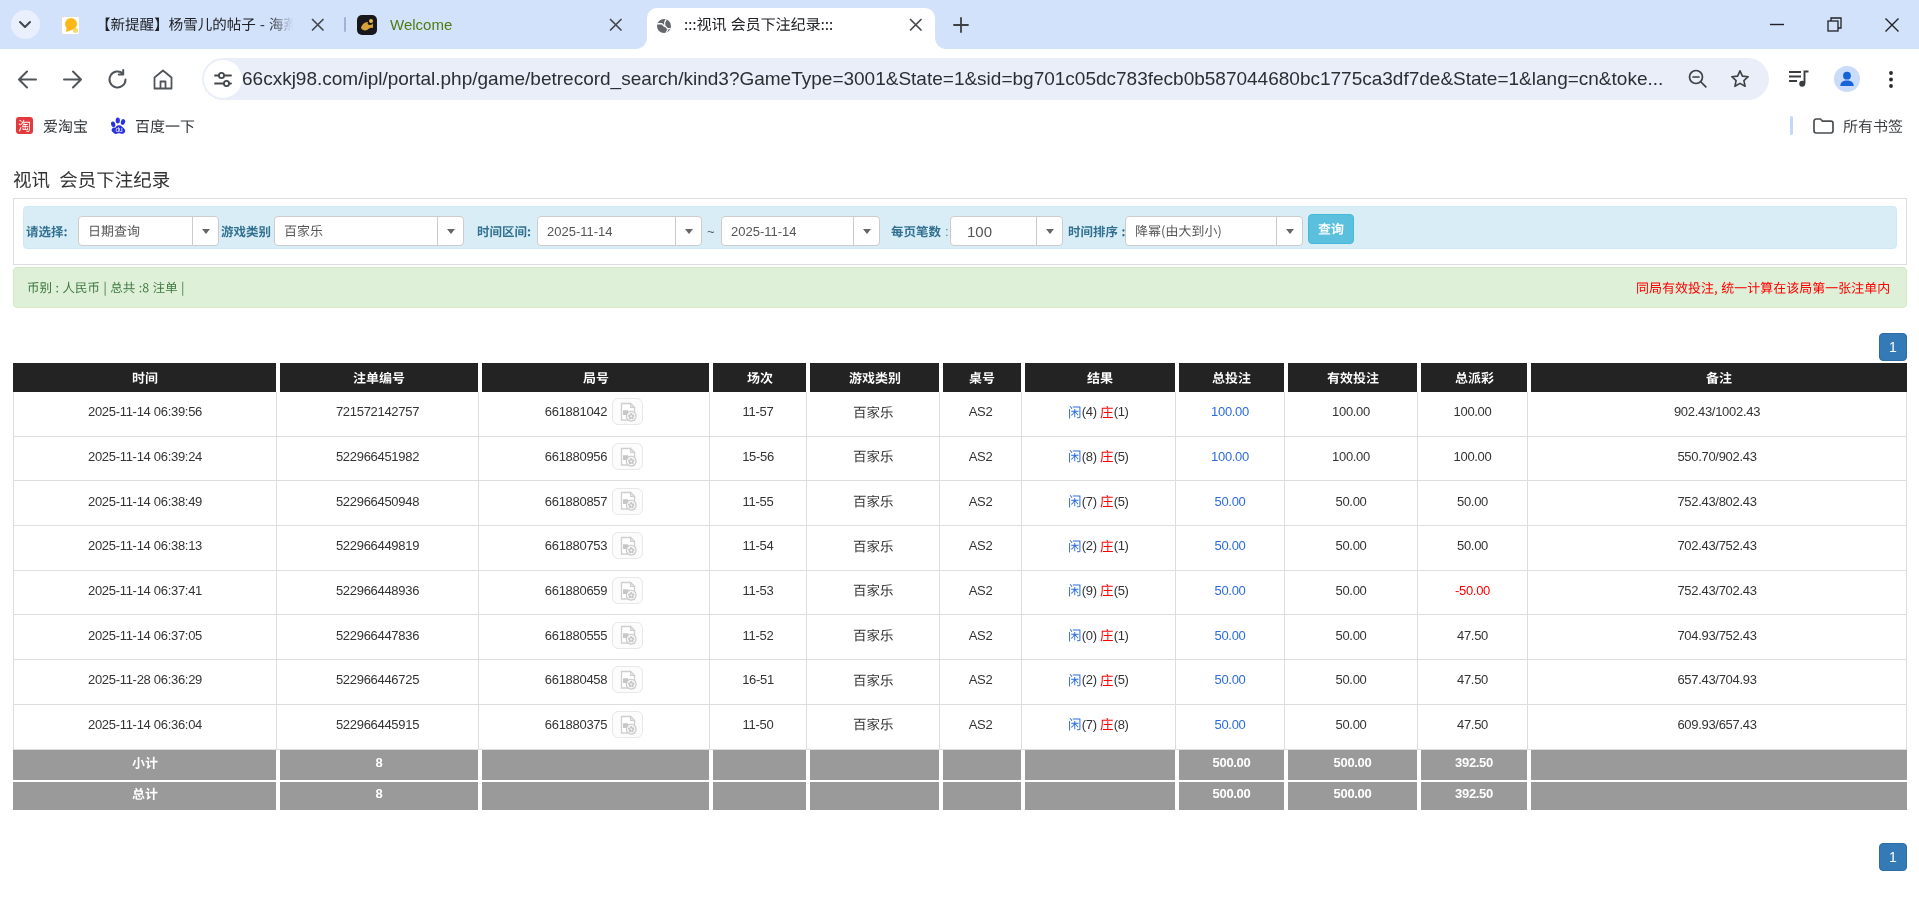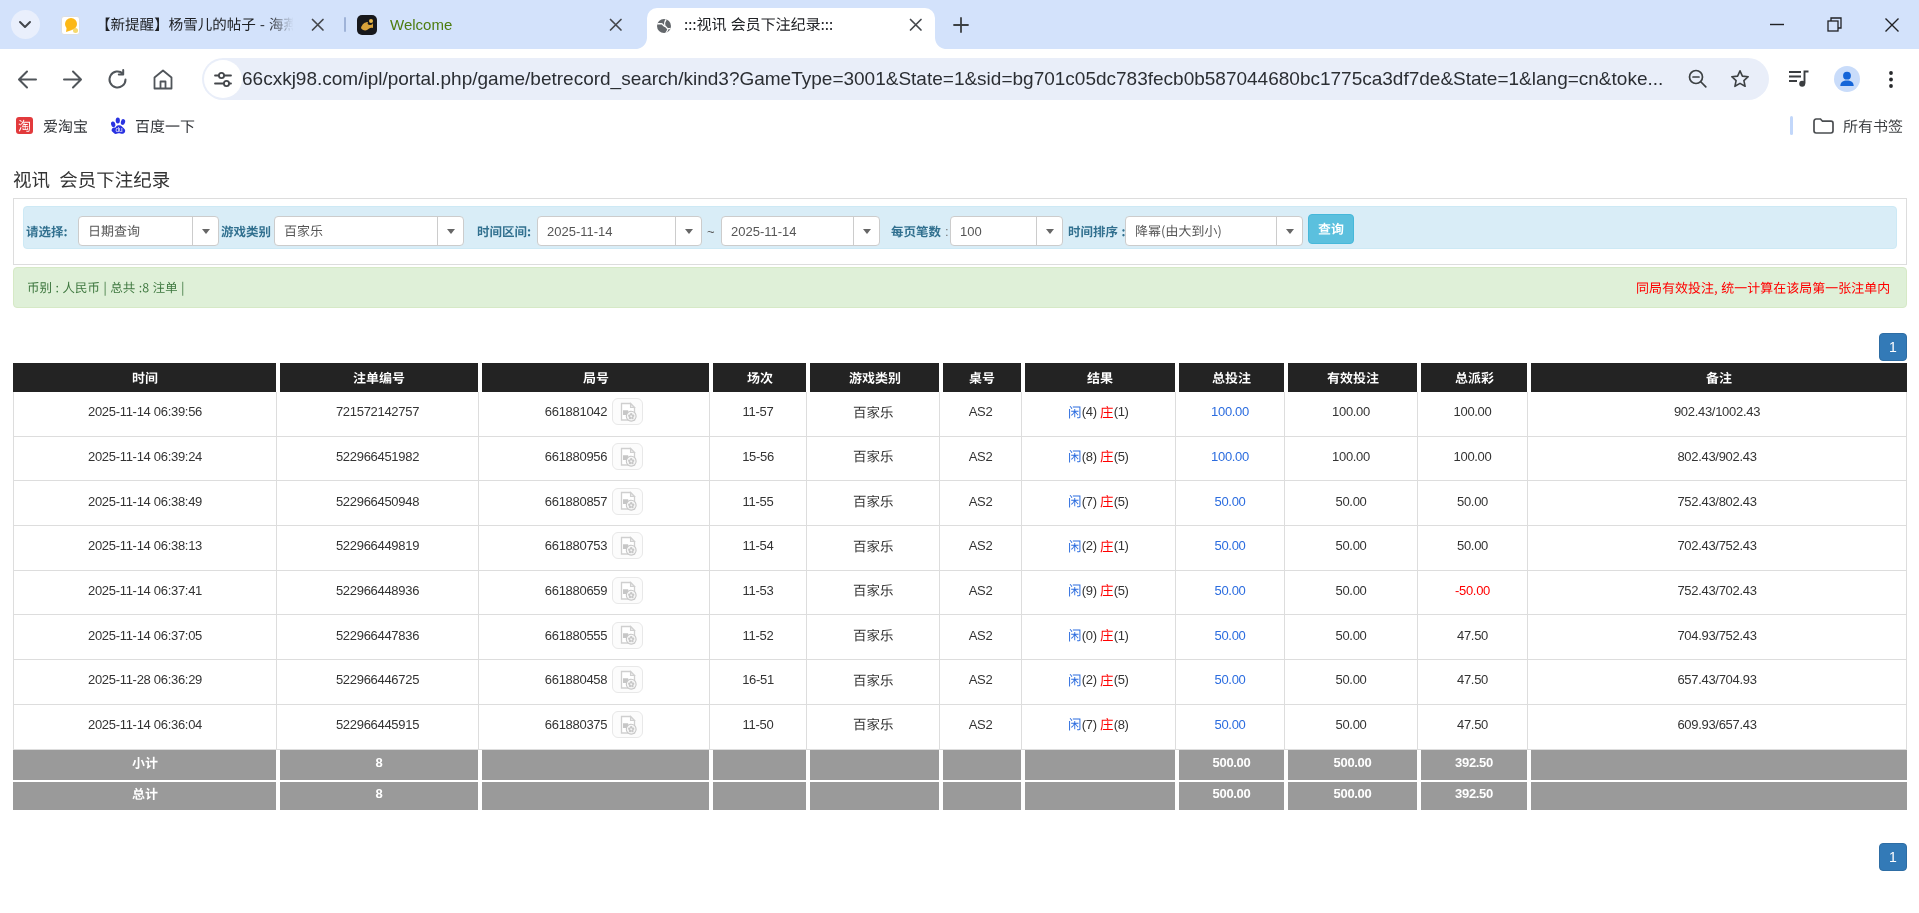"100" div { font-size: 13px -> 15px; padding-left: 9px -> 16px }
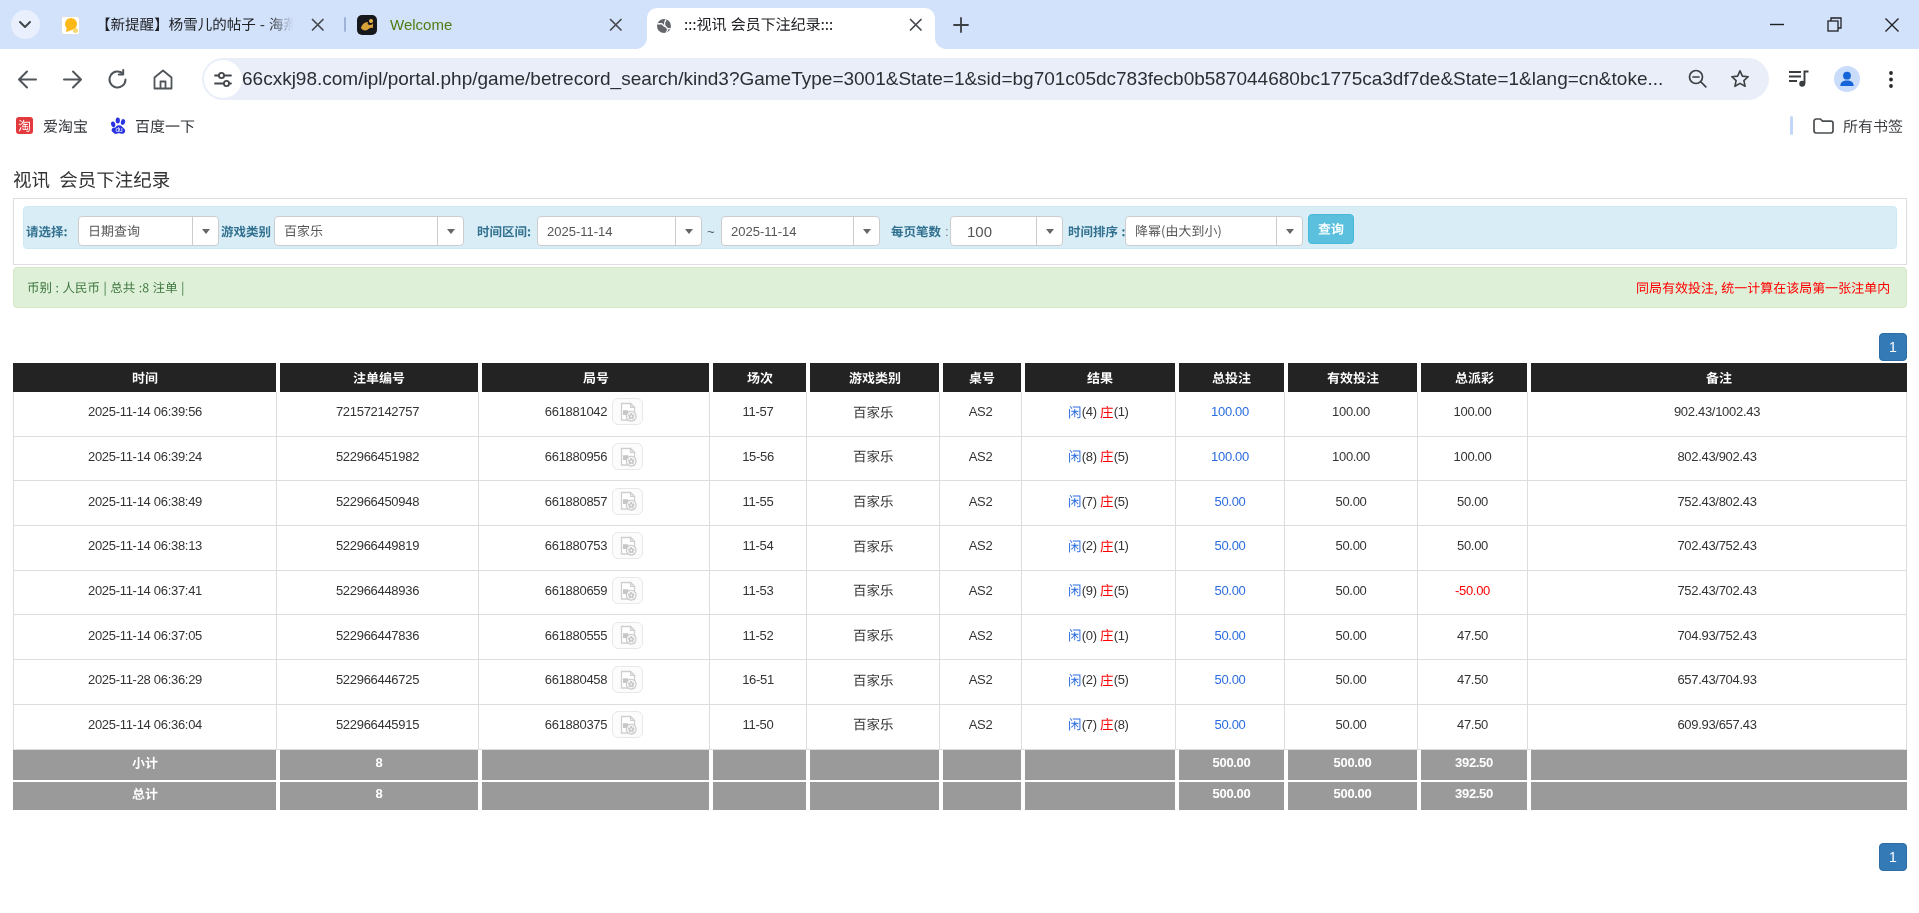"802.43/902.43" td { text: 802.43/902.43 -> 550.70/902.43 }
